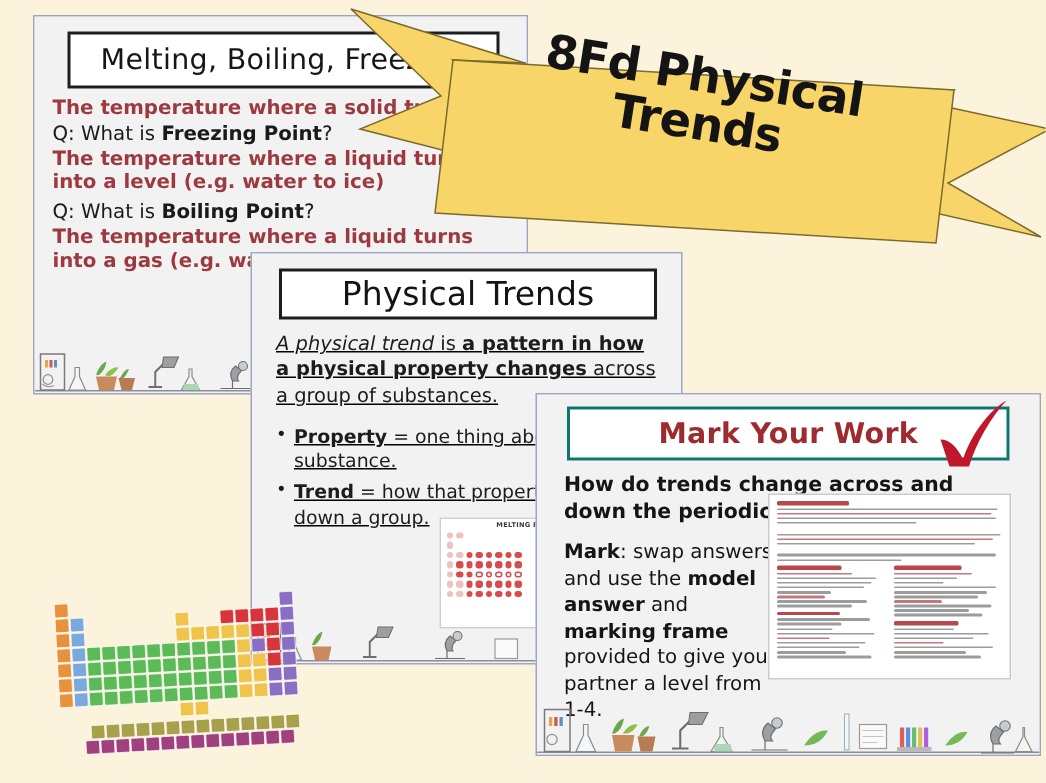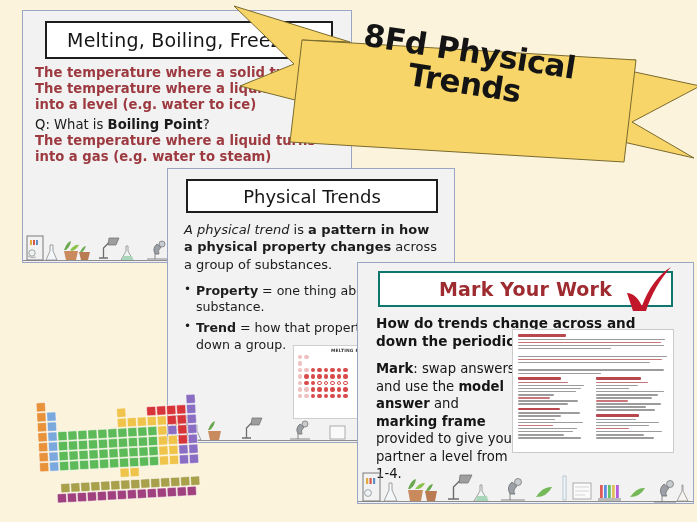"Q: What is Freezing Point?" div.q-line { html: none -> <div> <span>Q: What is </span><b>Freezing Point</b><span>?</span> </div> }
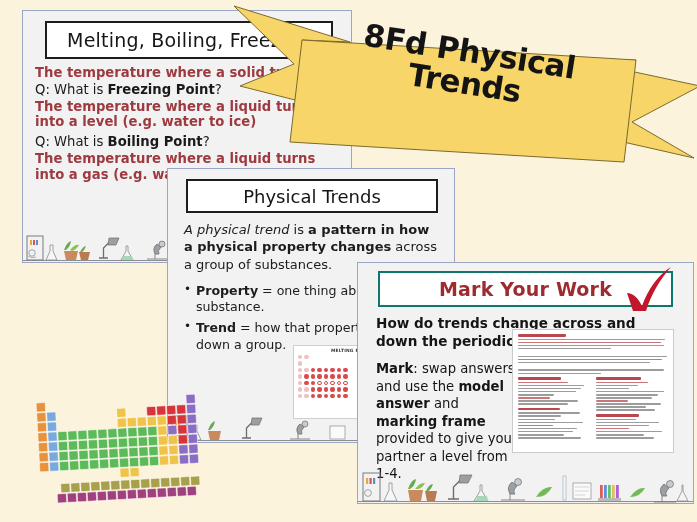"Physical Trends" #slide2 .title-text { font-size: 18px -> 22px }
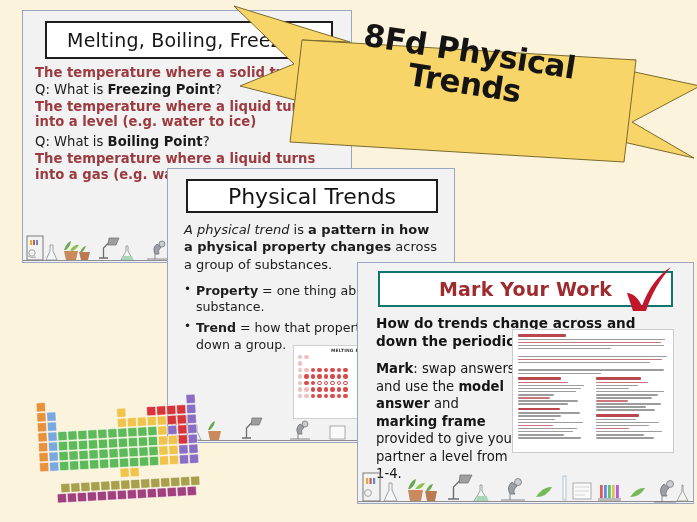"A physical trend is a" .pt-body { text-decoration: none -> underline }
